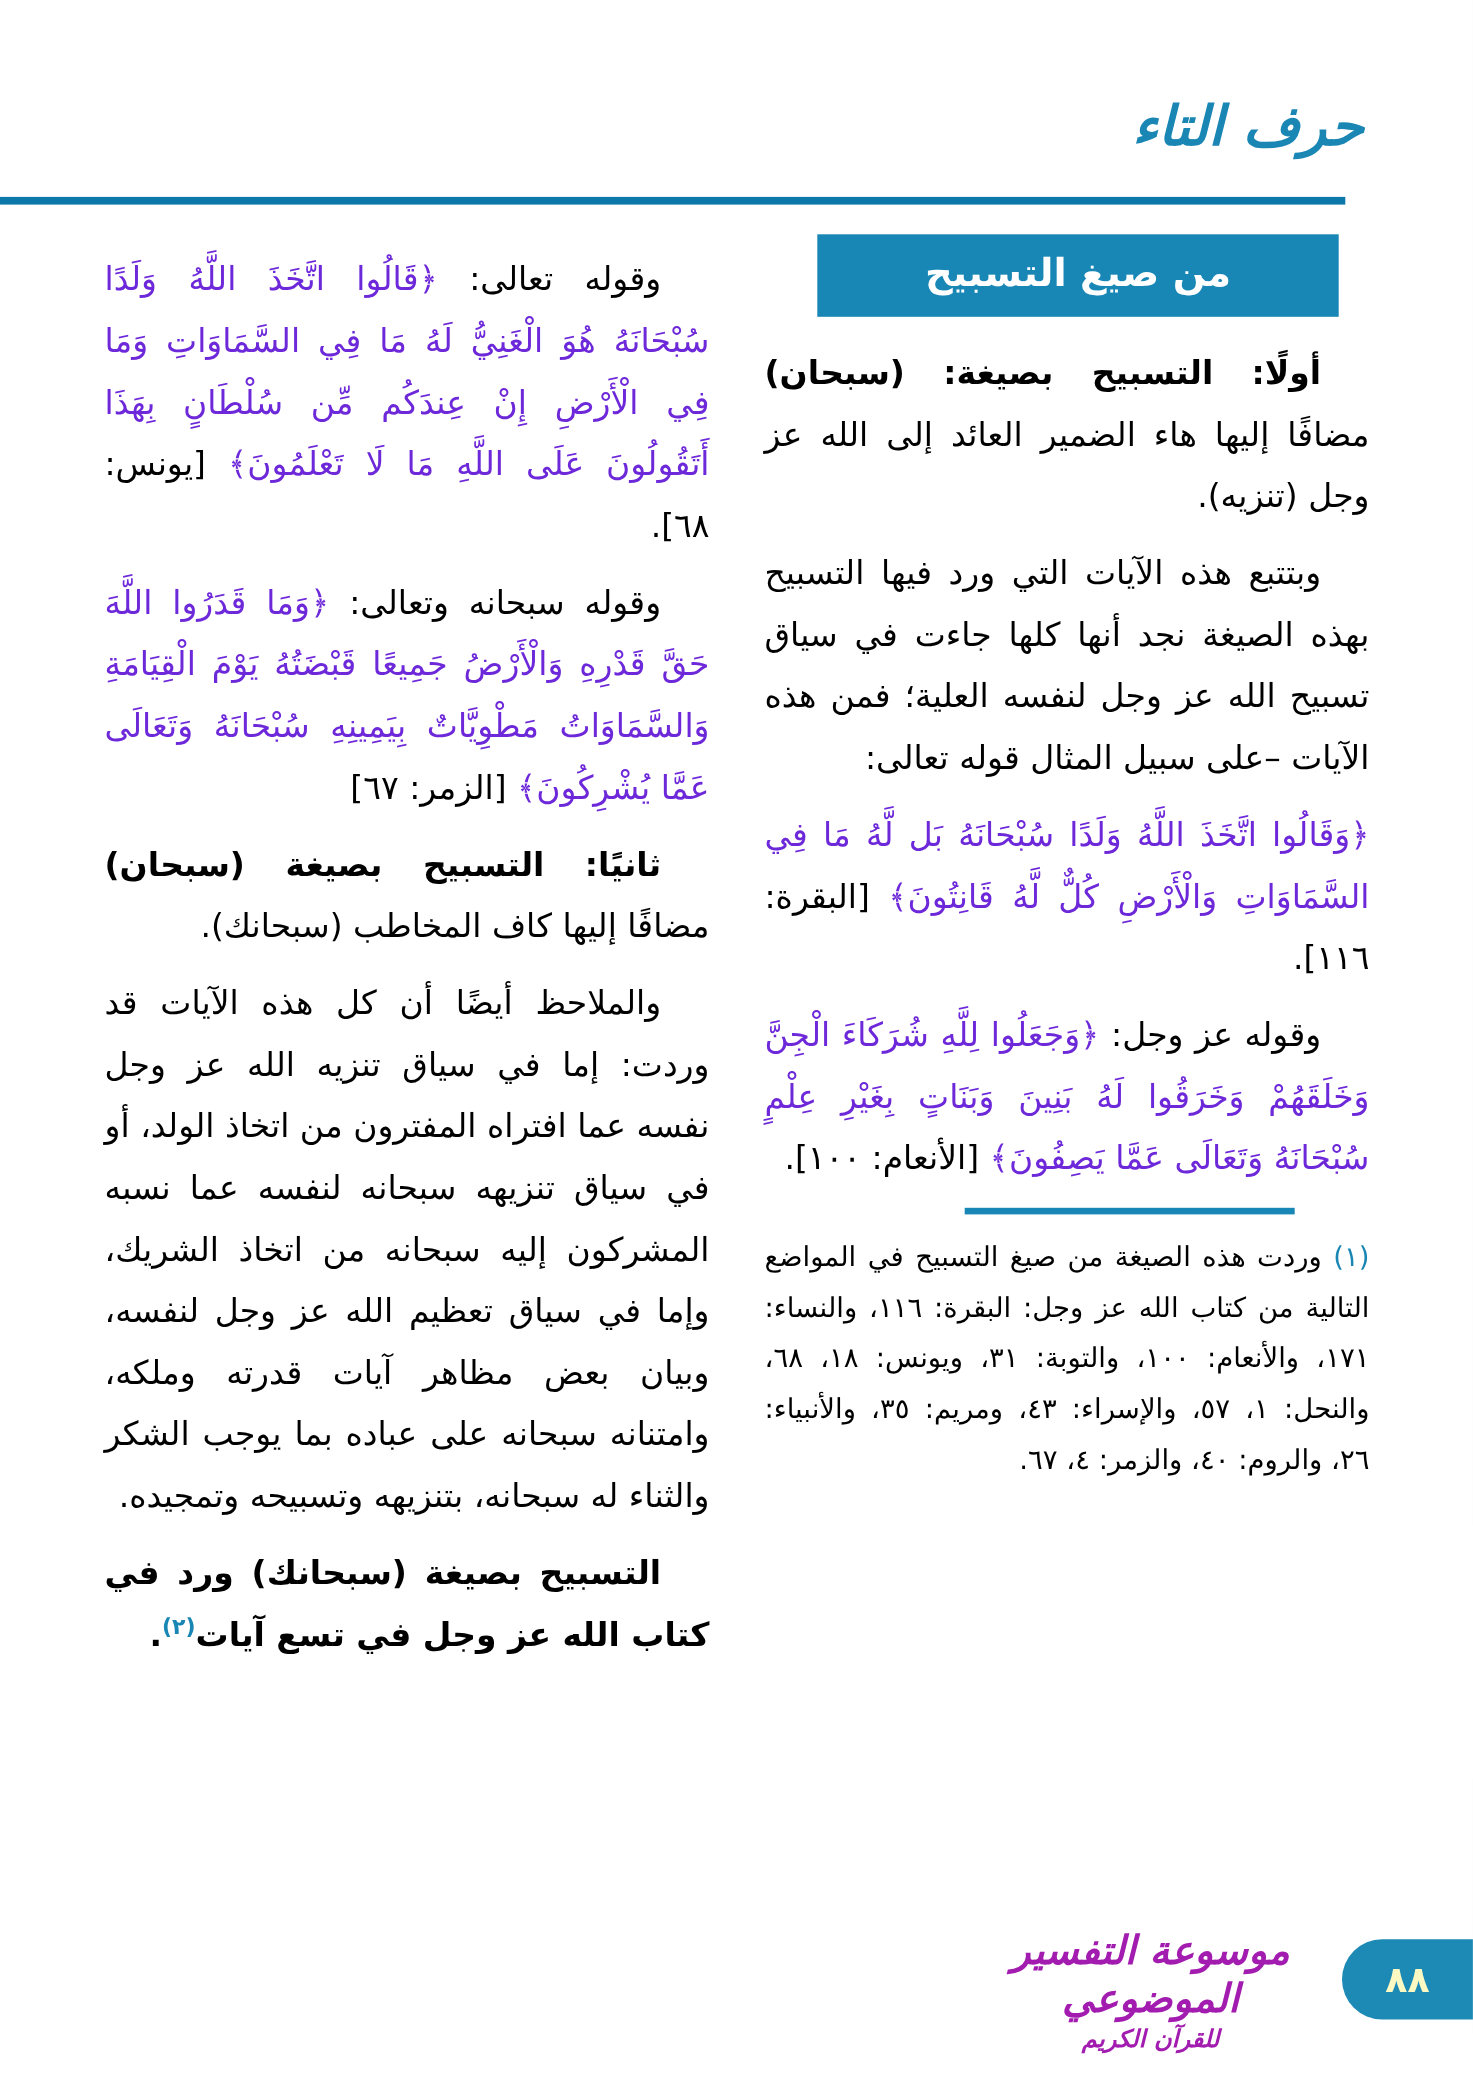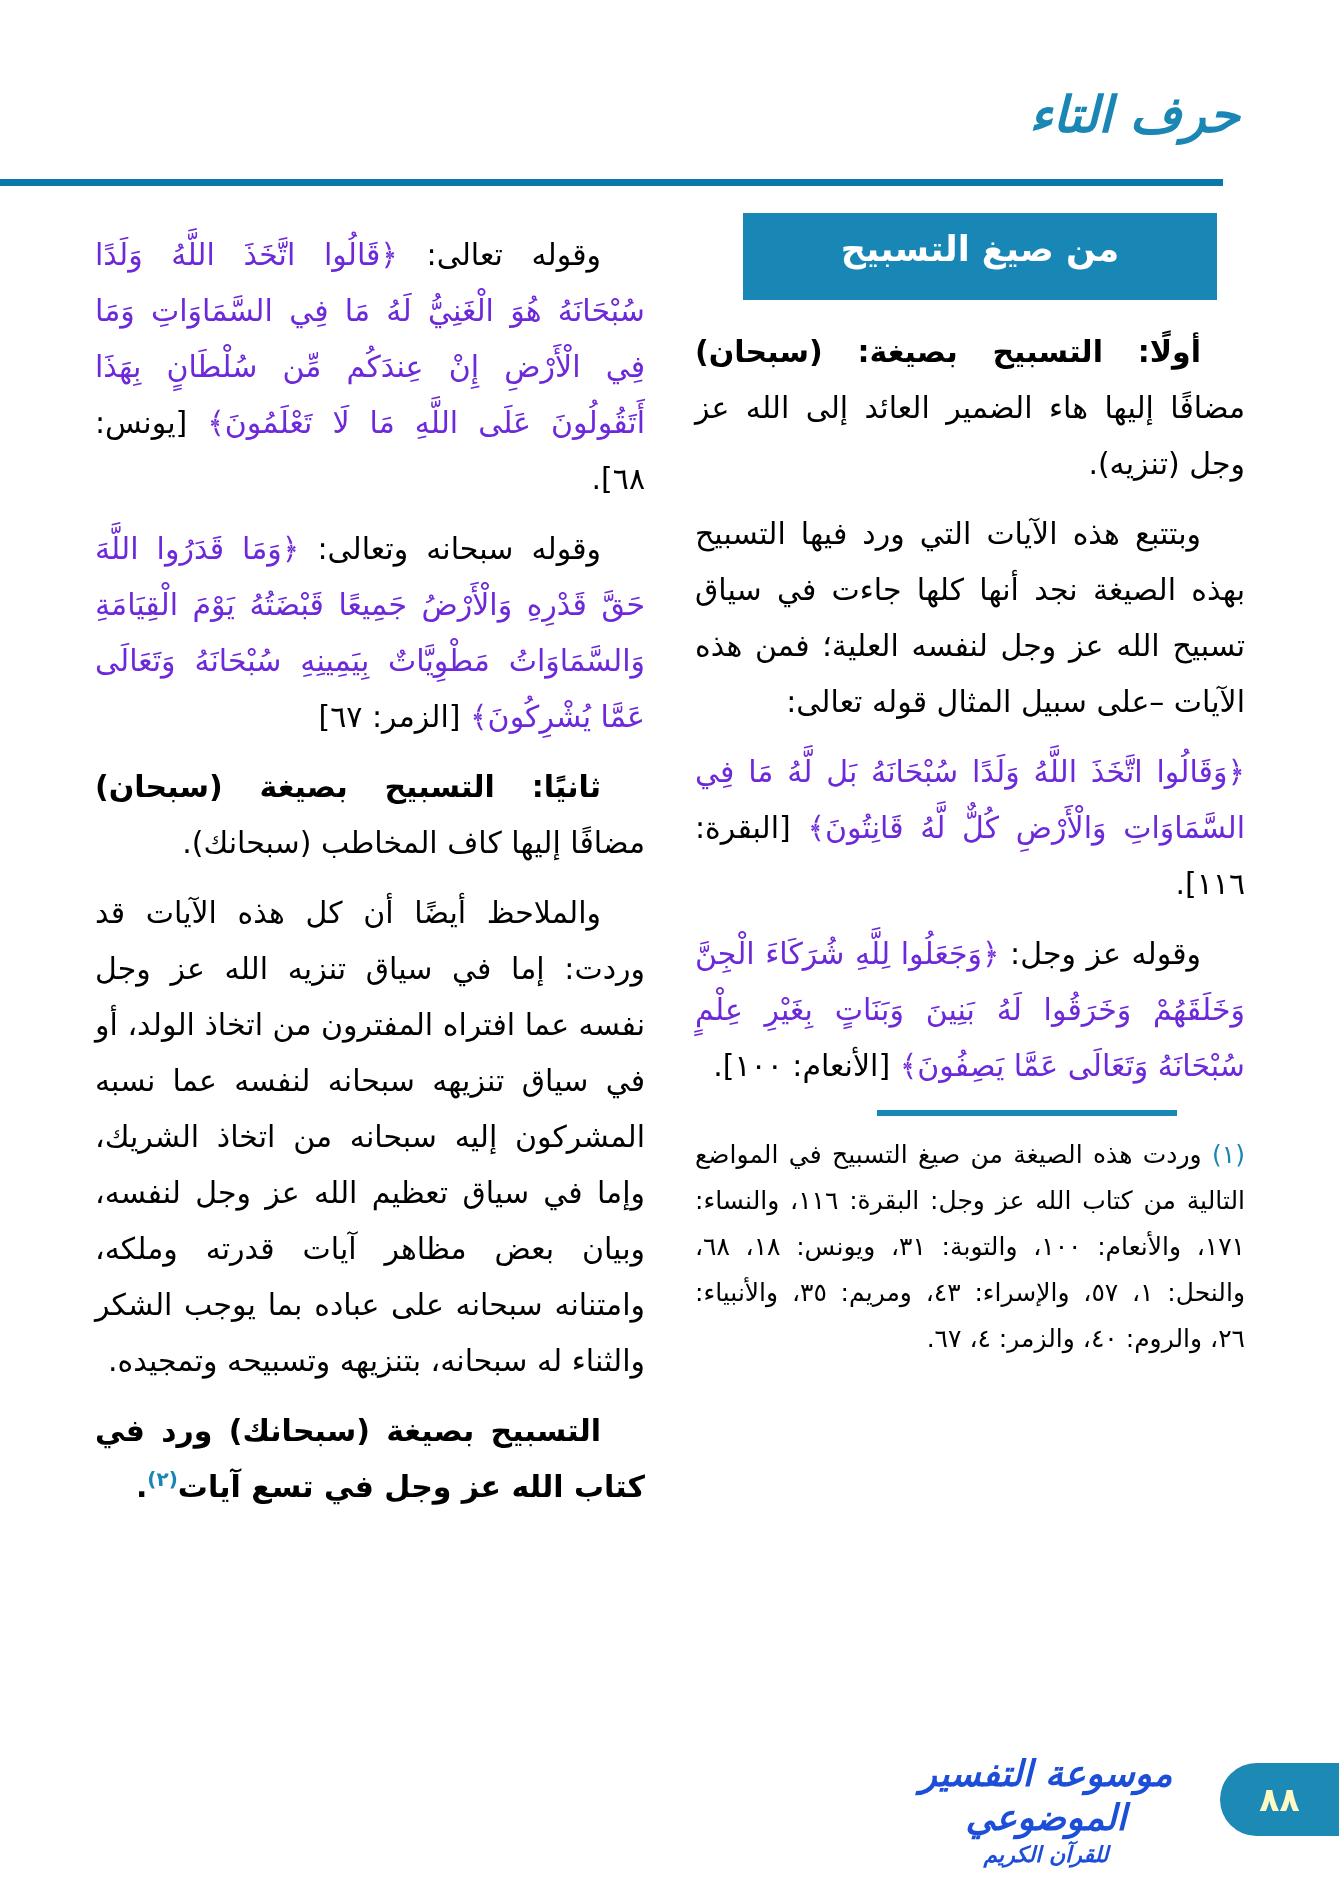"من صيغ التسبيح" .section-title-box { height: 87px -> 75px }
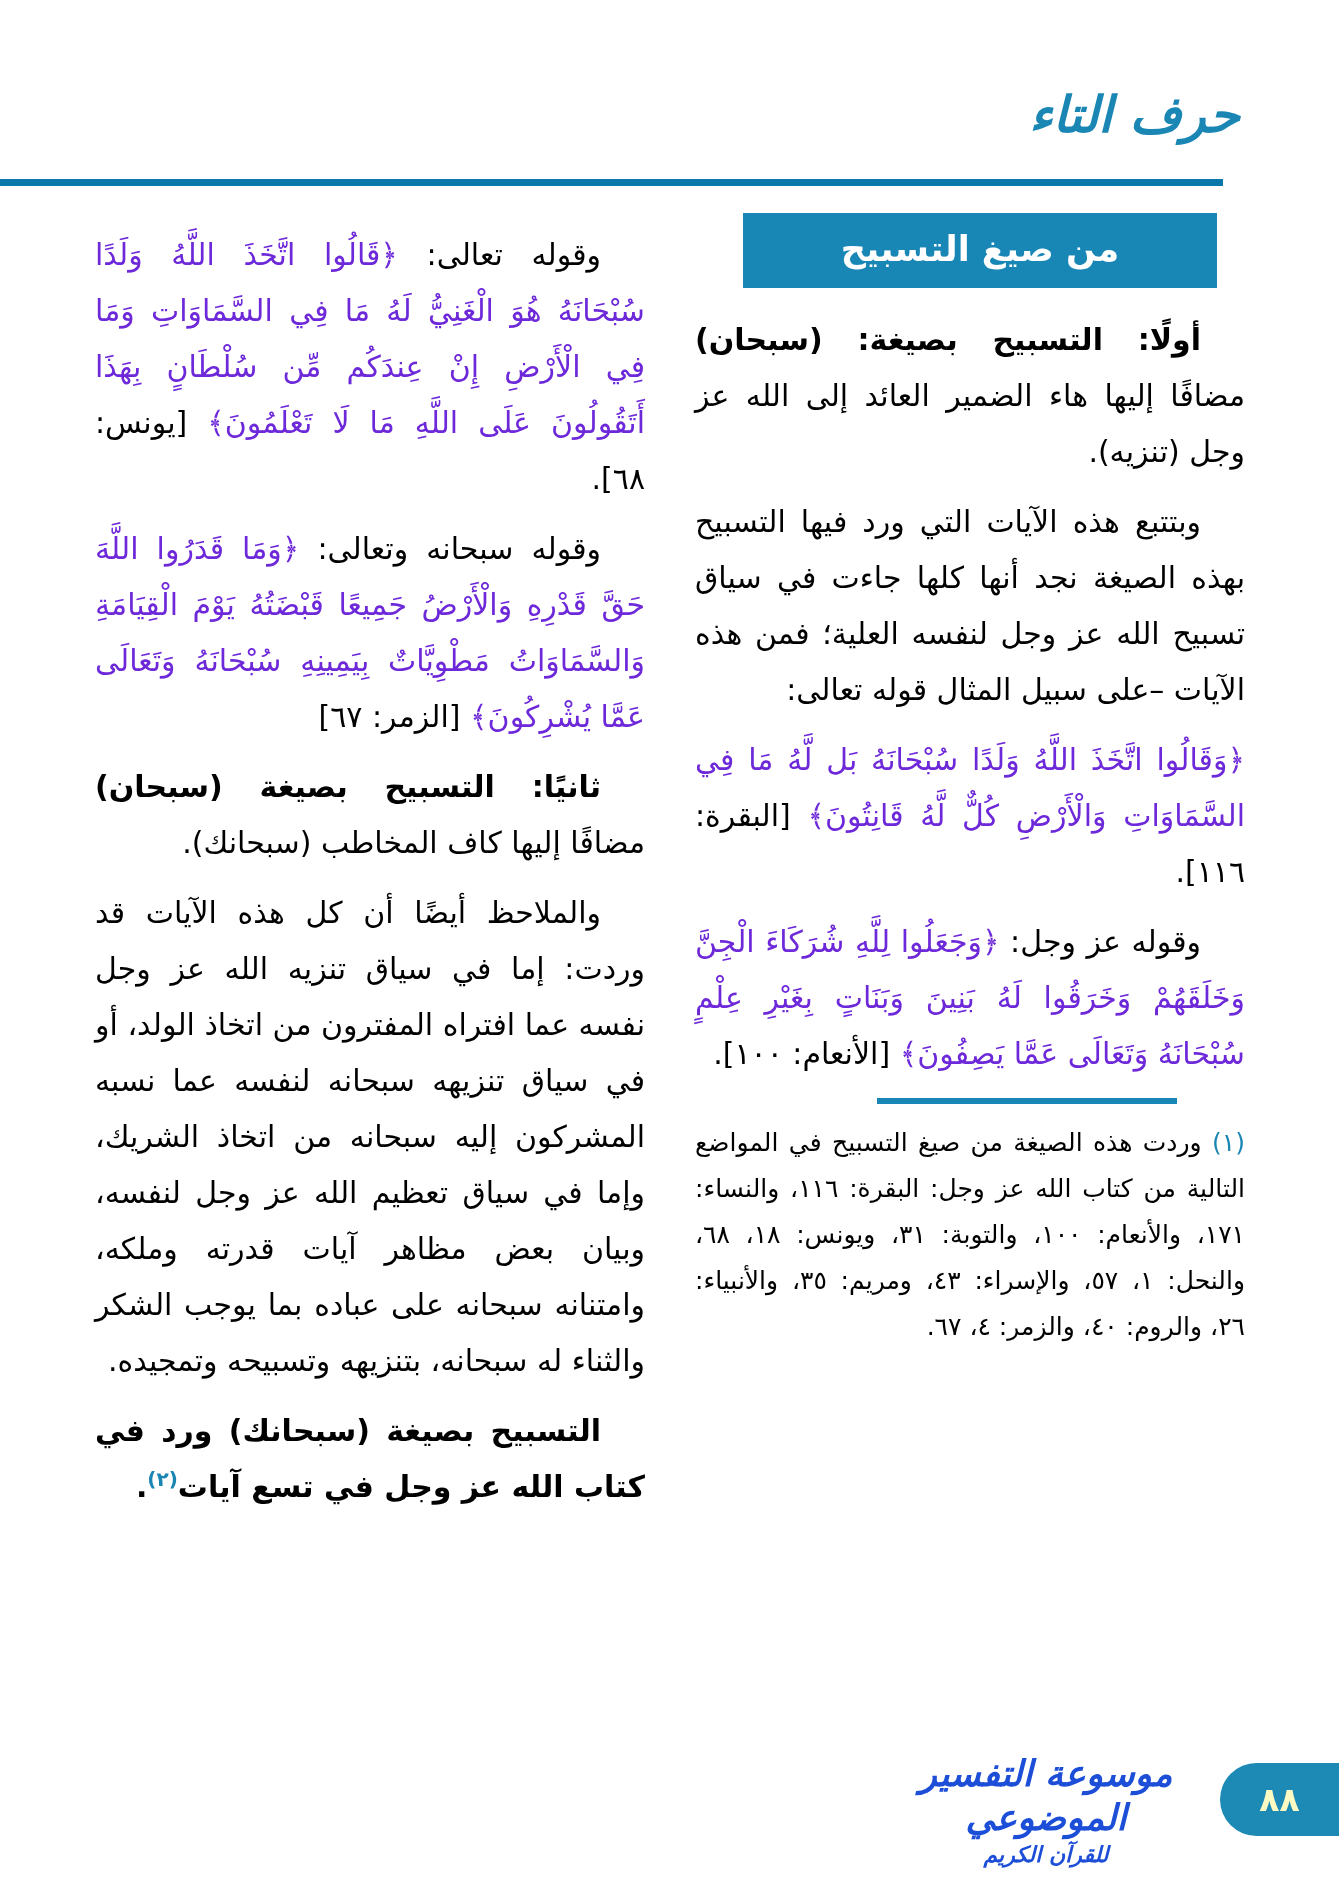"موسوعة التفسير الموضوعي" .footer-logo { color: #1d4ed8 -> #a21caf }
